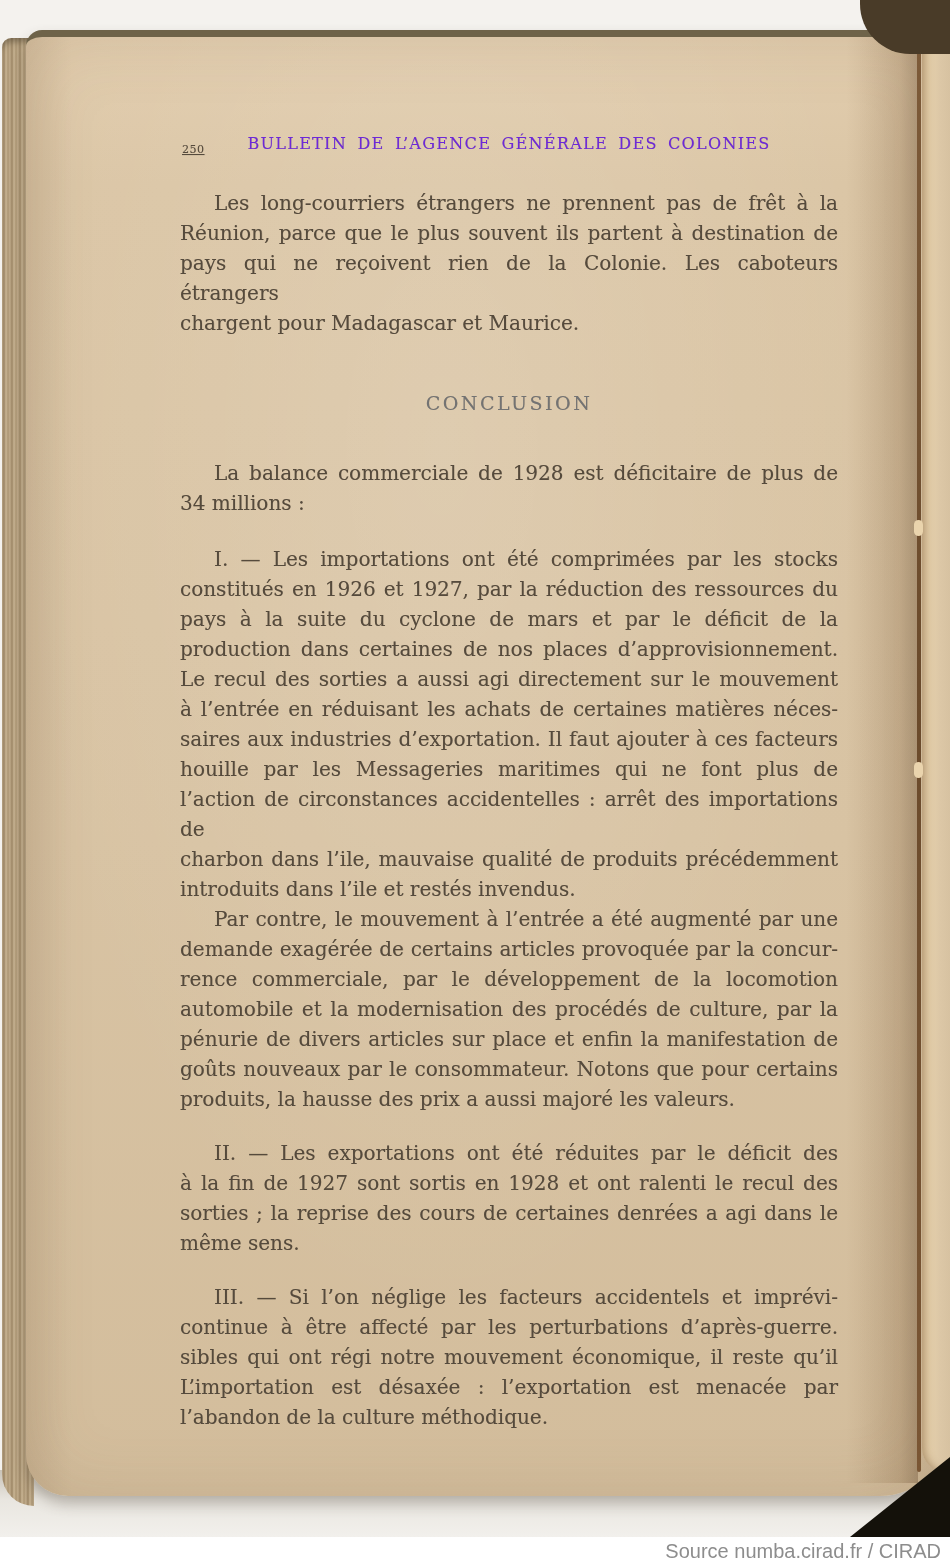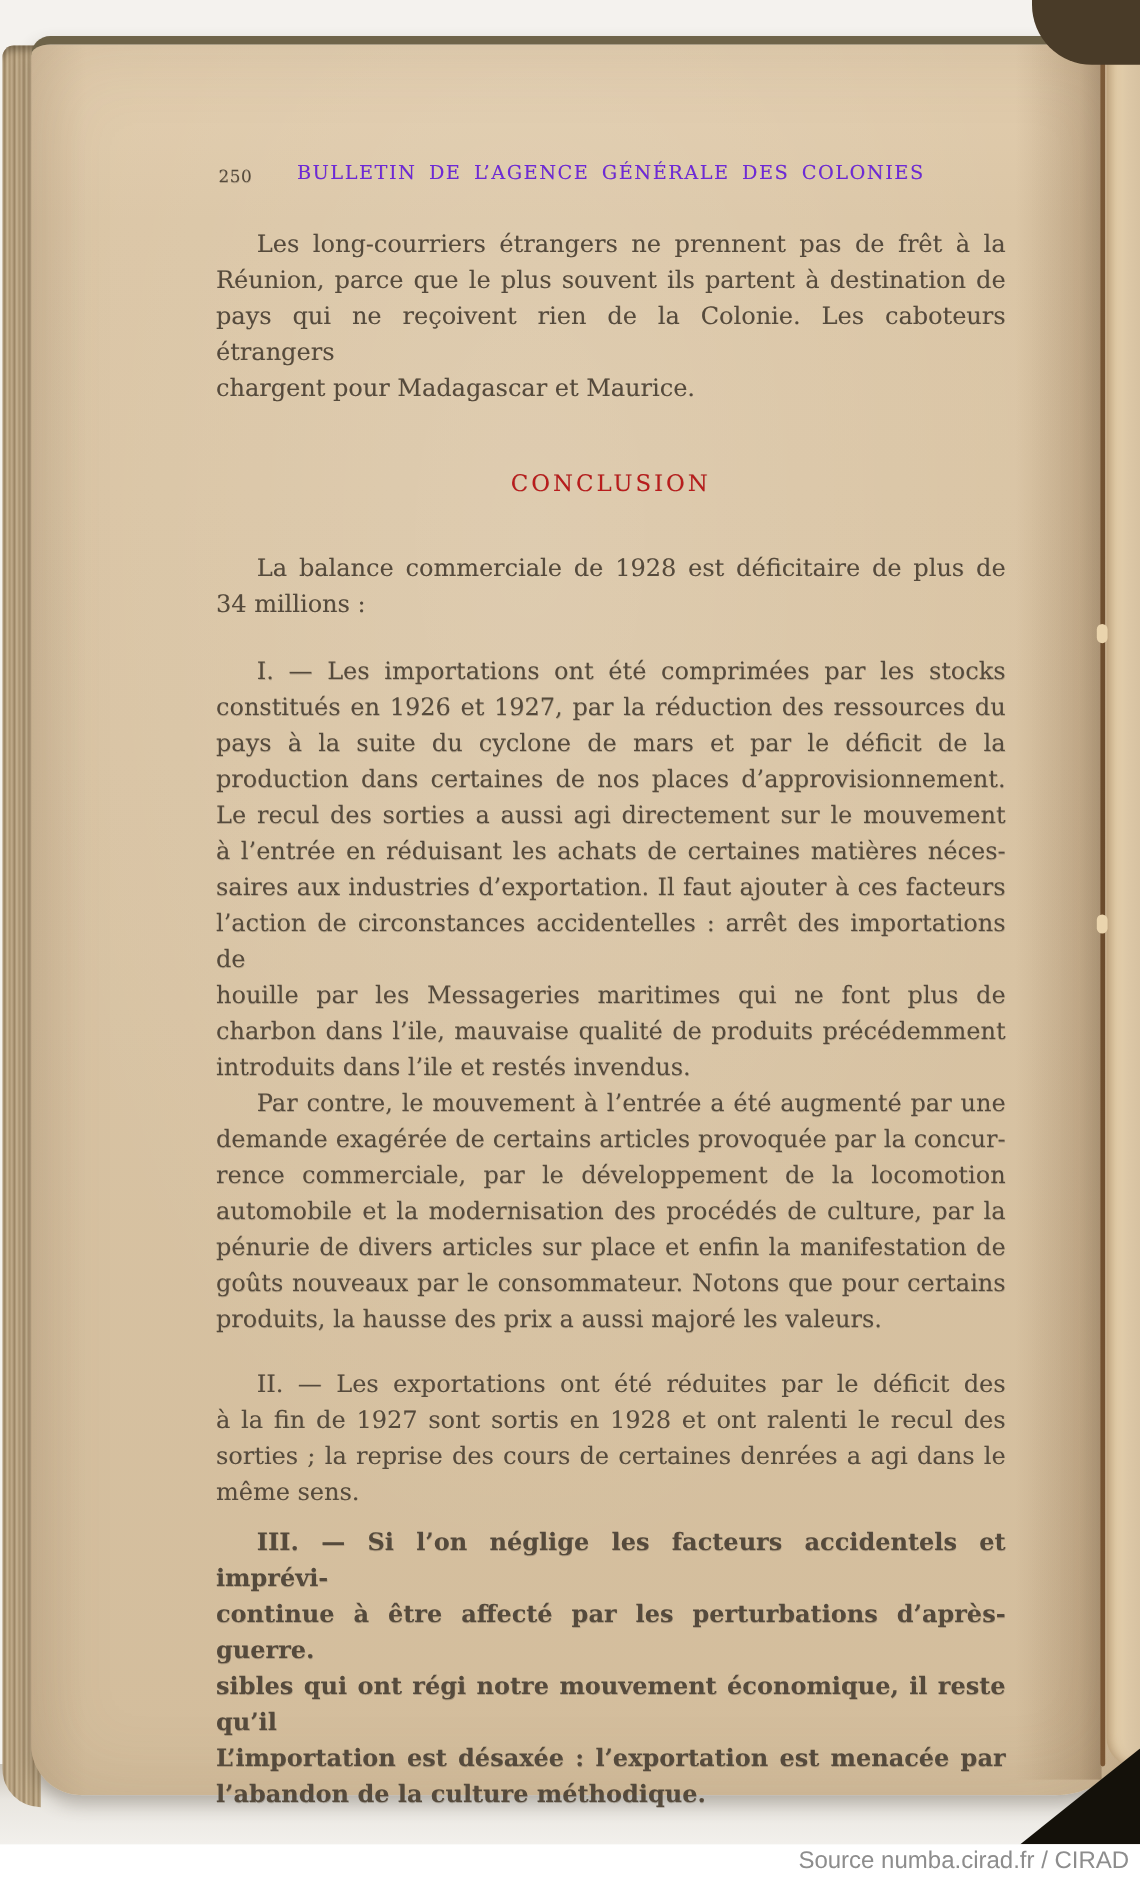"250" .pnum { font-size: 14px -> 11px; text-decoration: none -> underline }
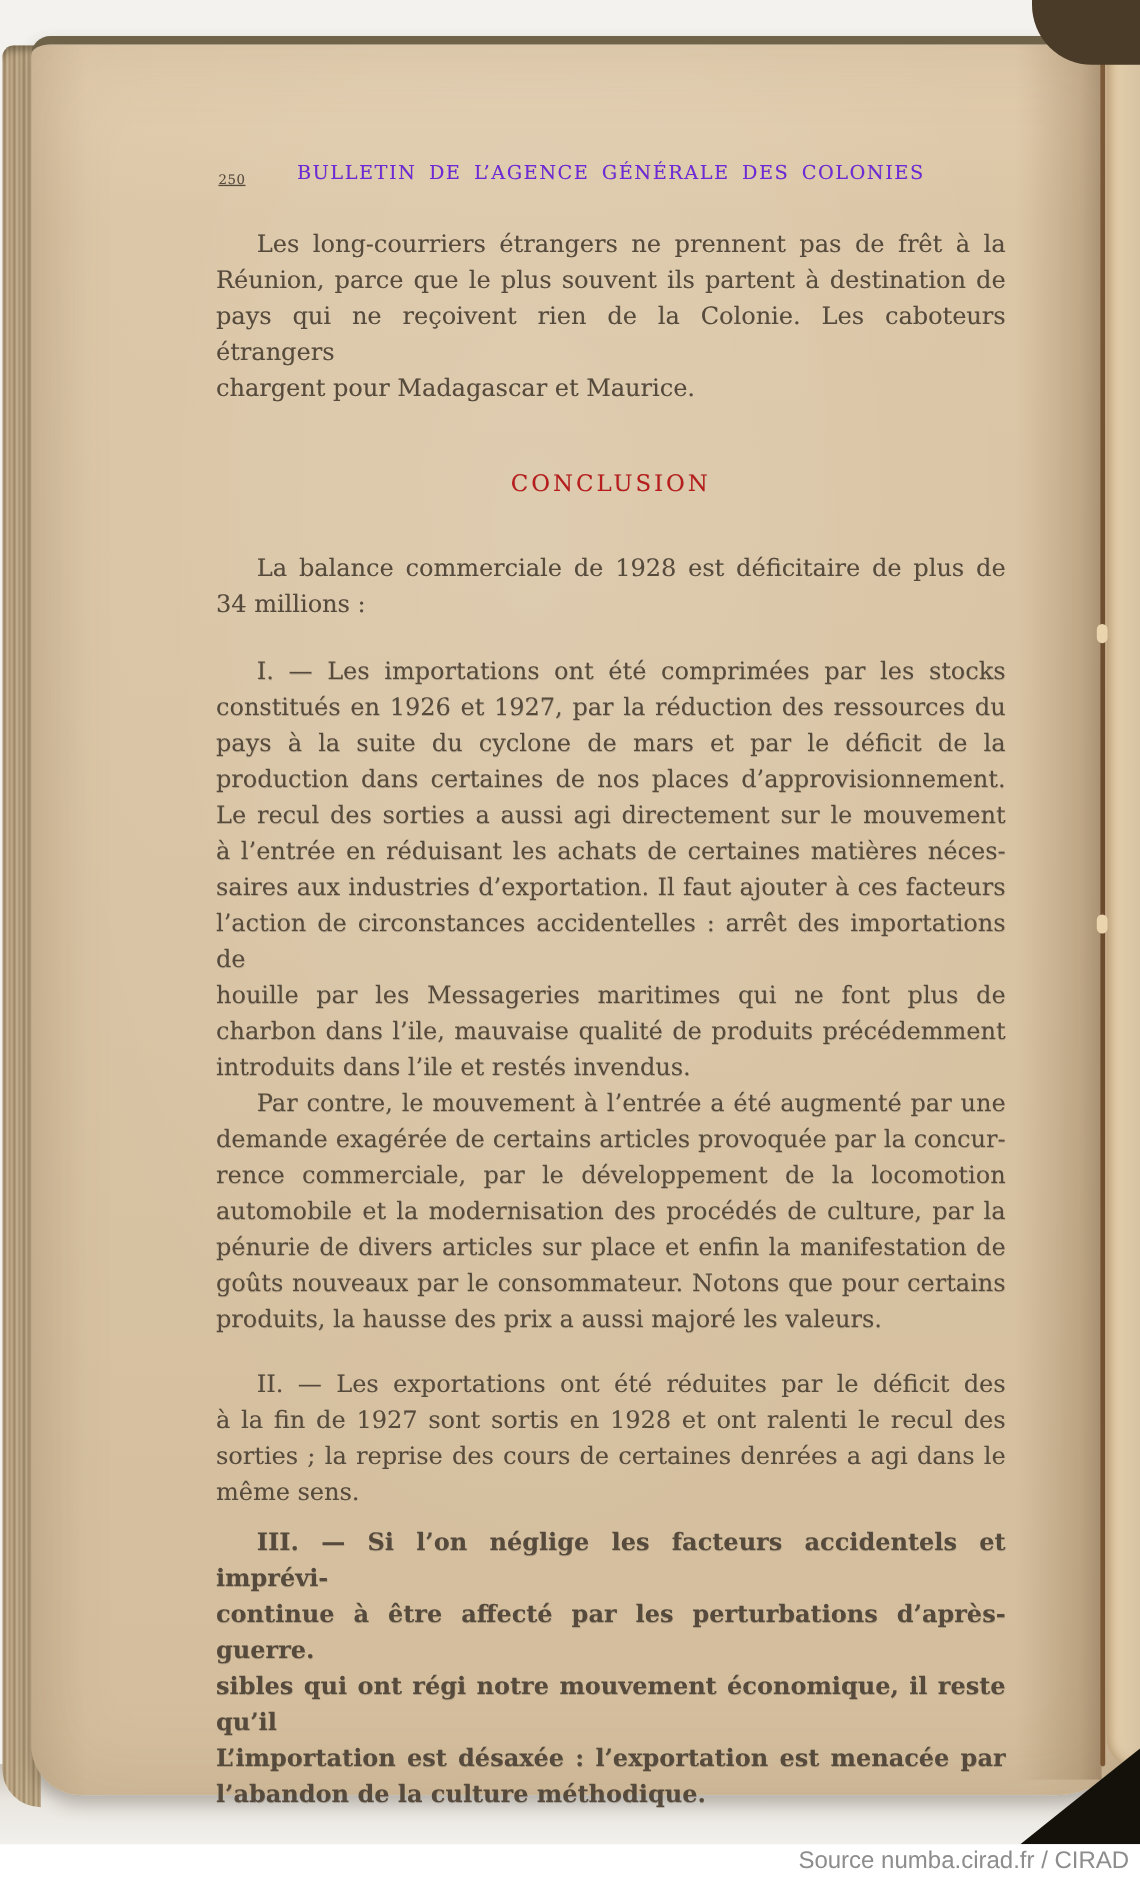"CONCLUSION" .heading { color: #b91c1c -> #737373 }
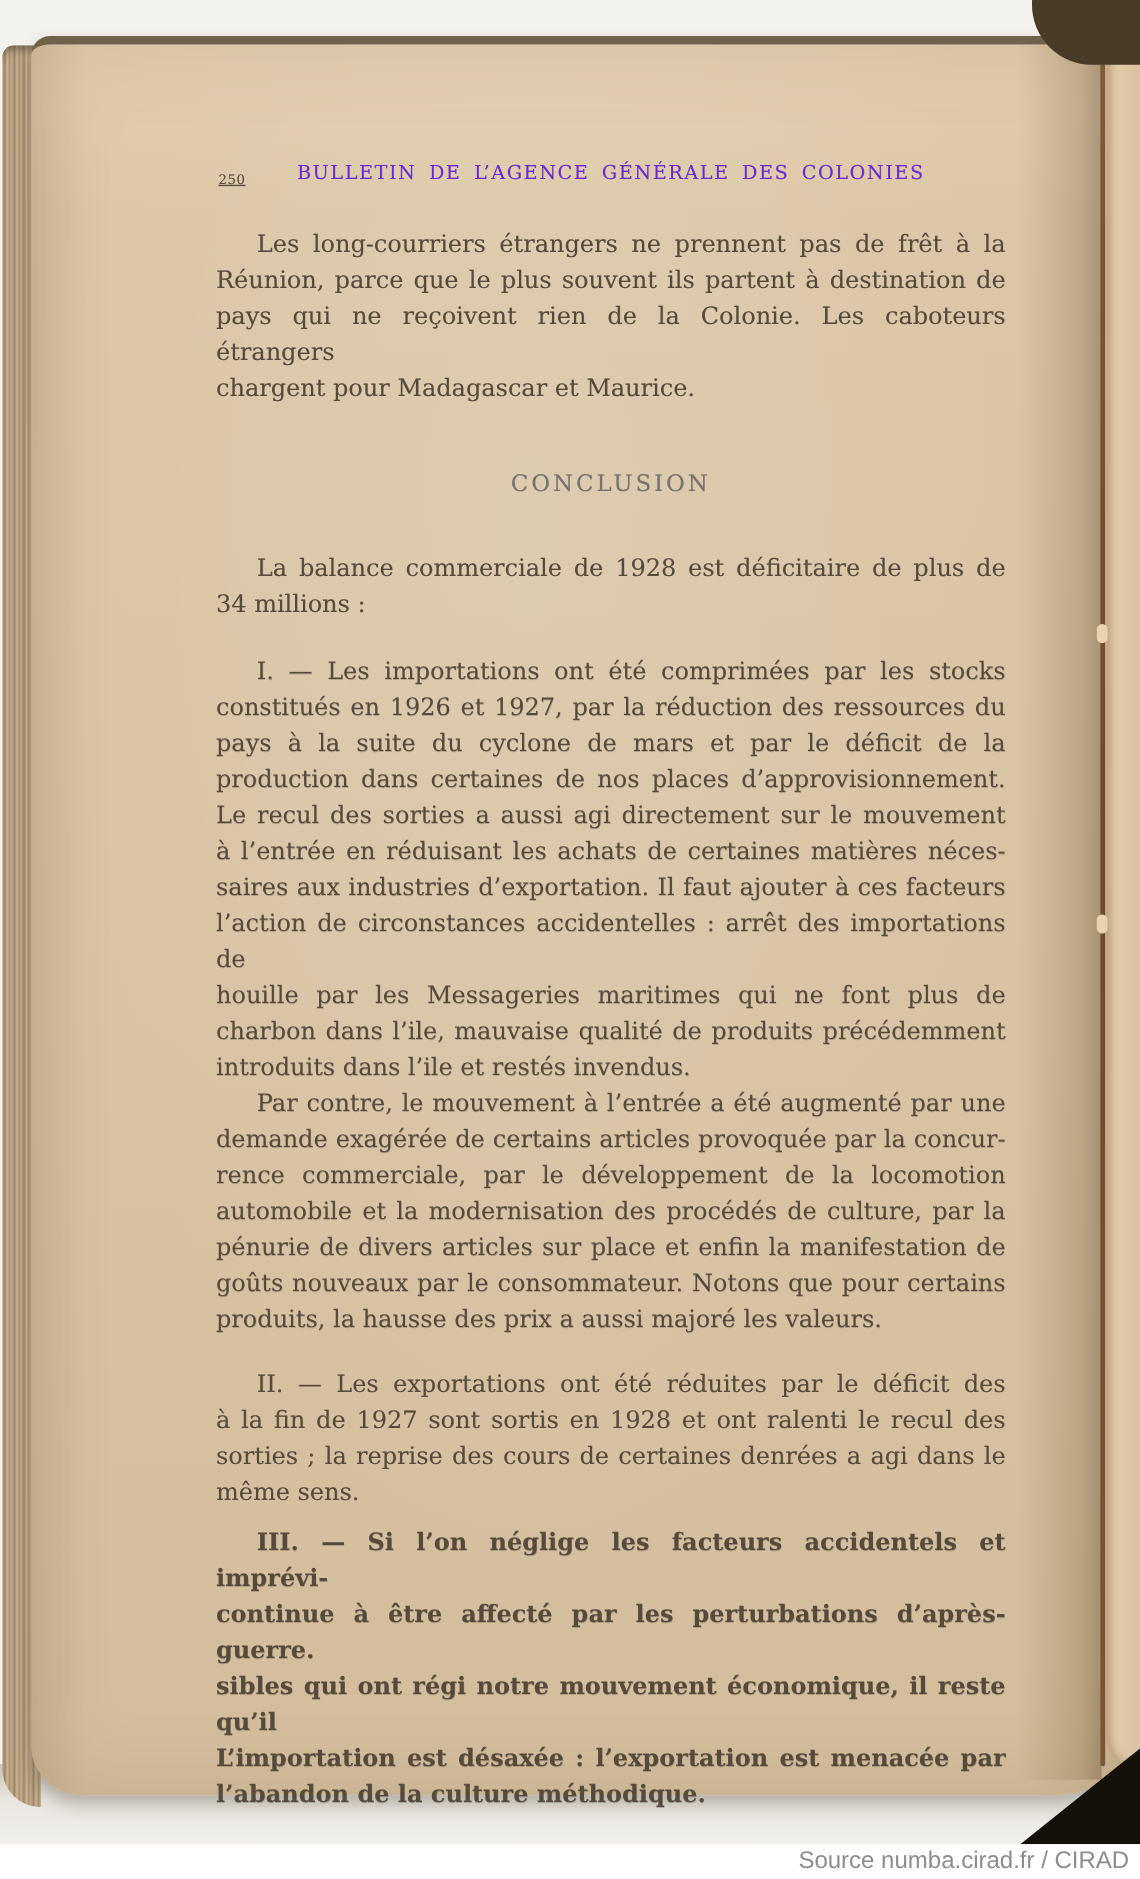"l’action de circonstances accidentelles" div.line { order: before "houille par les Messageries maritimes" -> after "houille par les Messageries maritimes" }
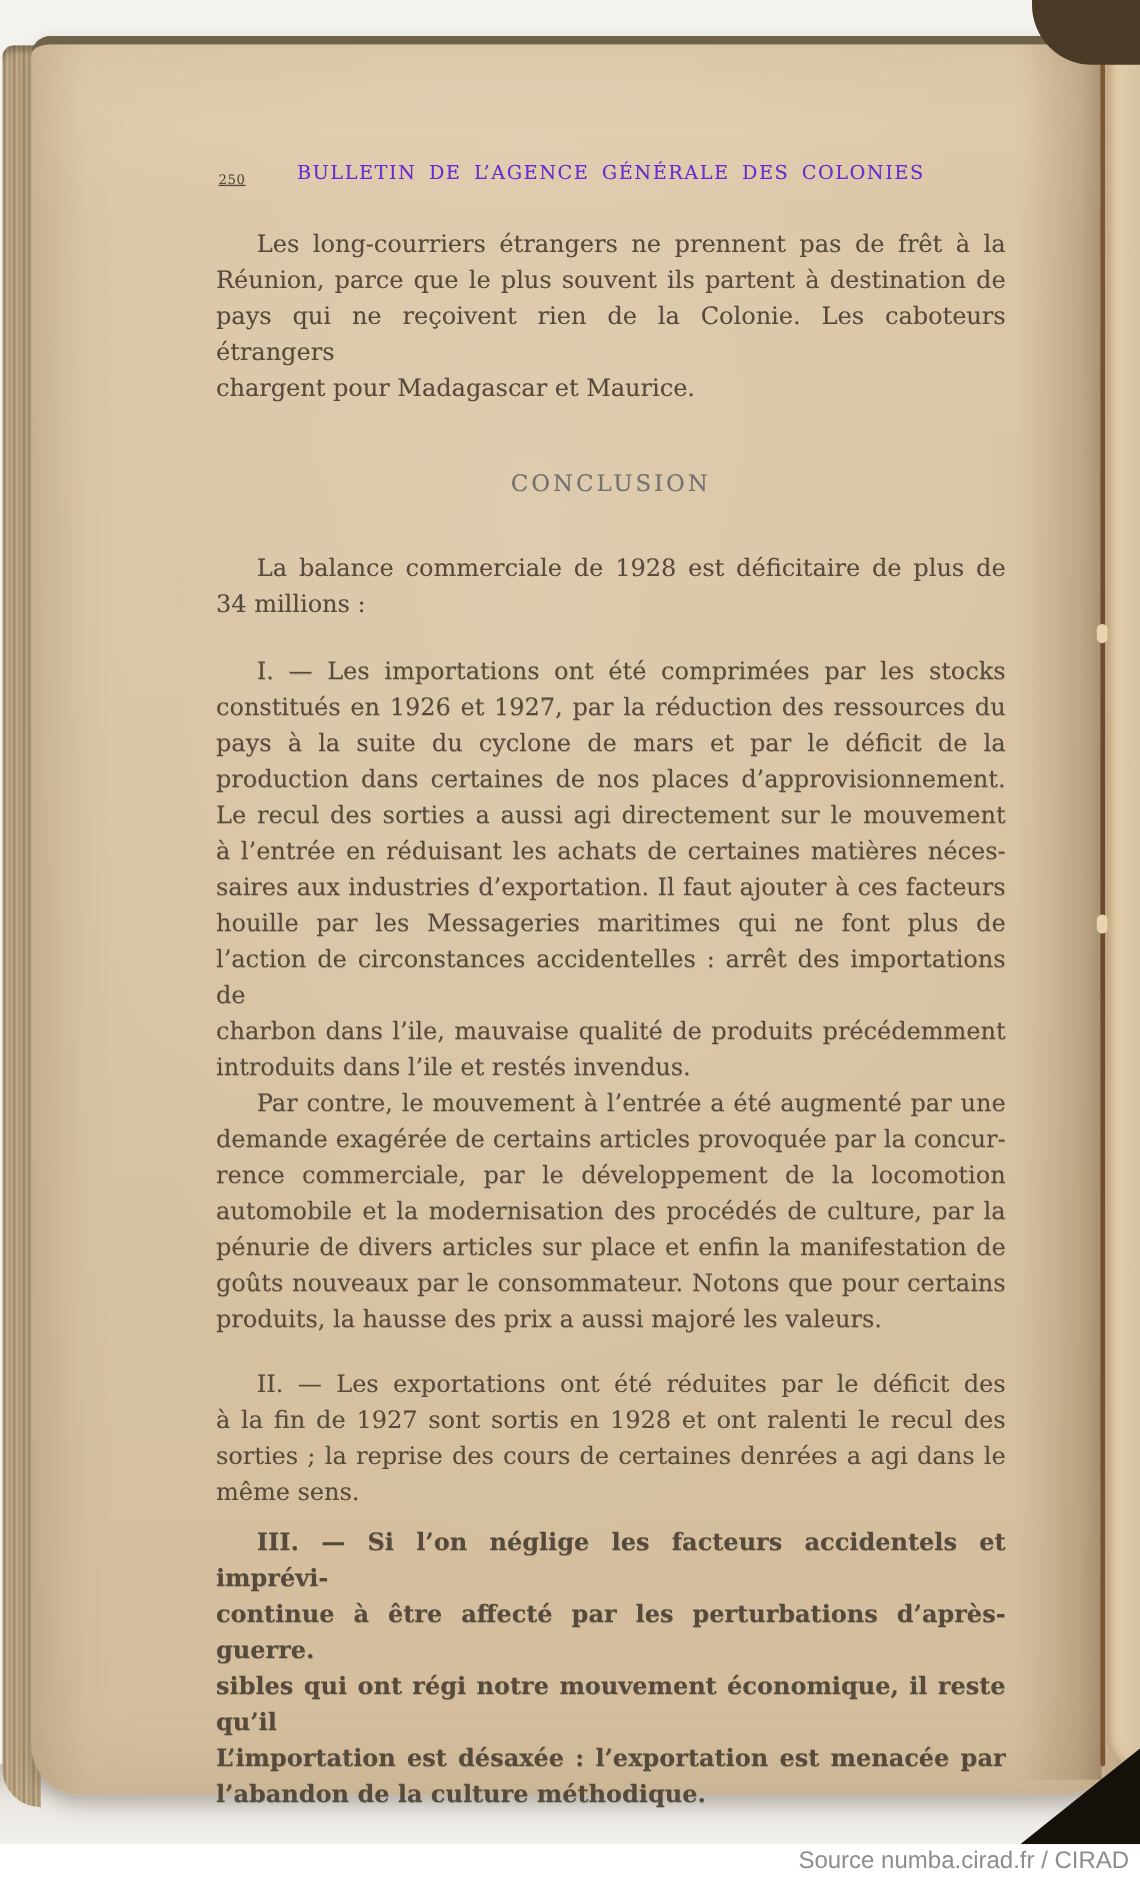"III. — Si l’on néglige" #sections > :nth-child(7) { font-weight: bold -> none; margin-top: 12px -> 24px }
